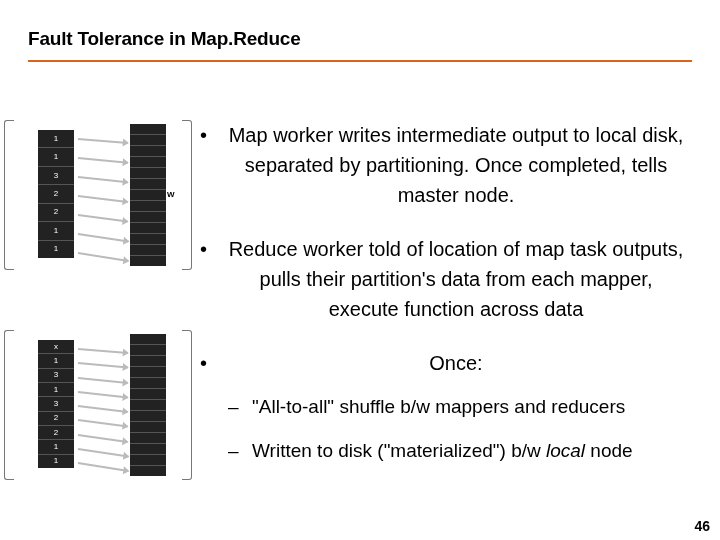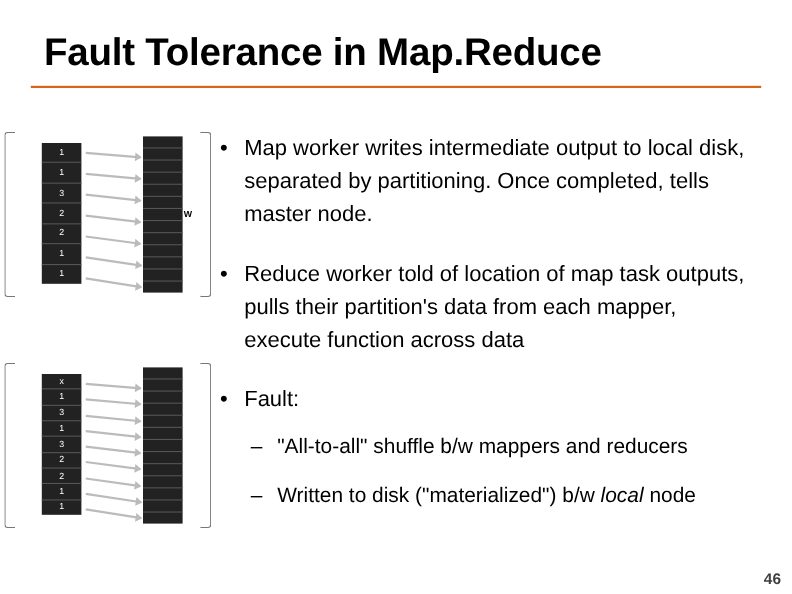"Fault Tolerance in Map.Reduce" .title { font-size: 35px -> 19px; margin-left: 12px -> none }
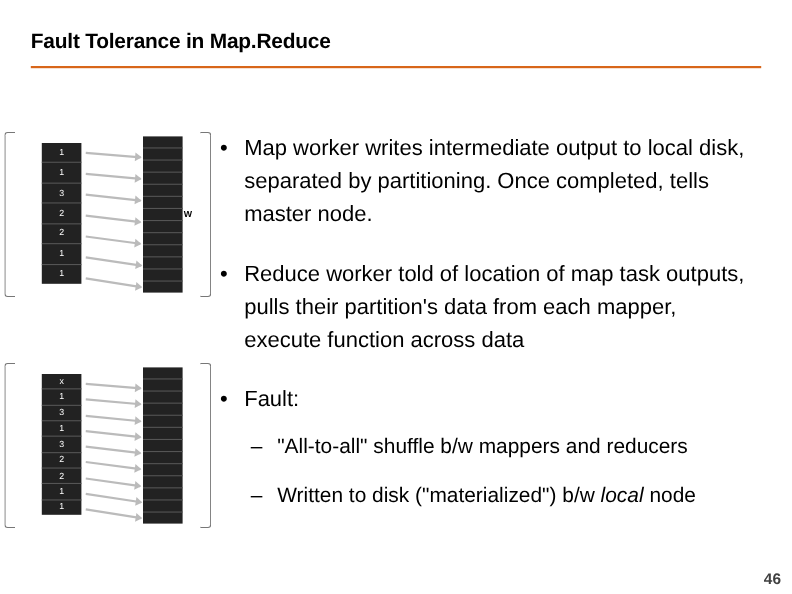"Map worker writes intermediate output" .b1 .txt { text-align: none -> center }
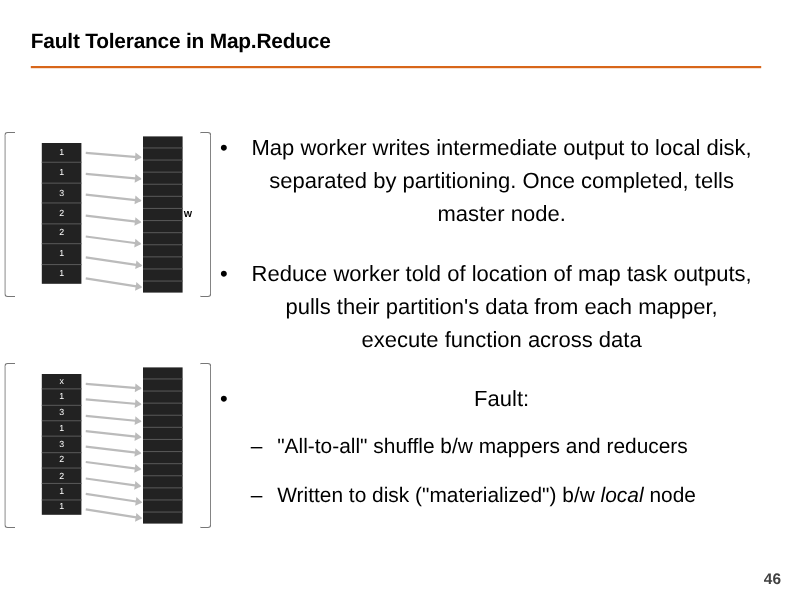"Fault:" div.txt { text: Fault -> Once }
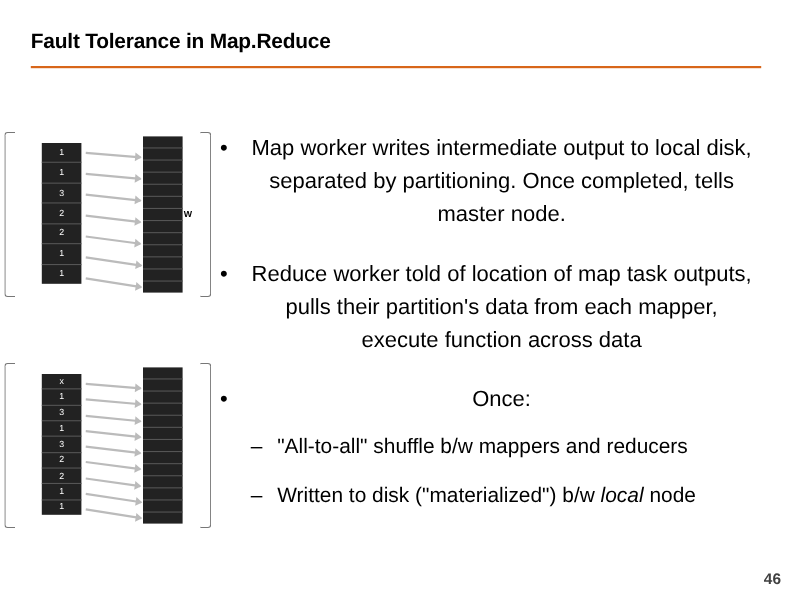"46" .pagenum { color: #404040 -> #000000 }
